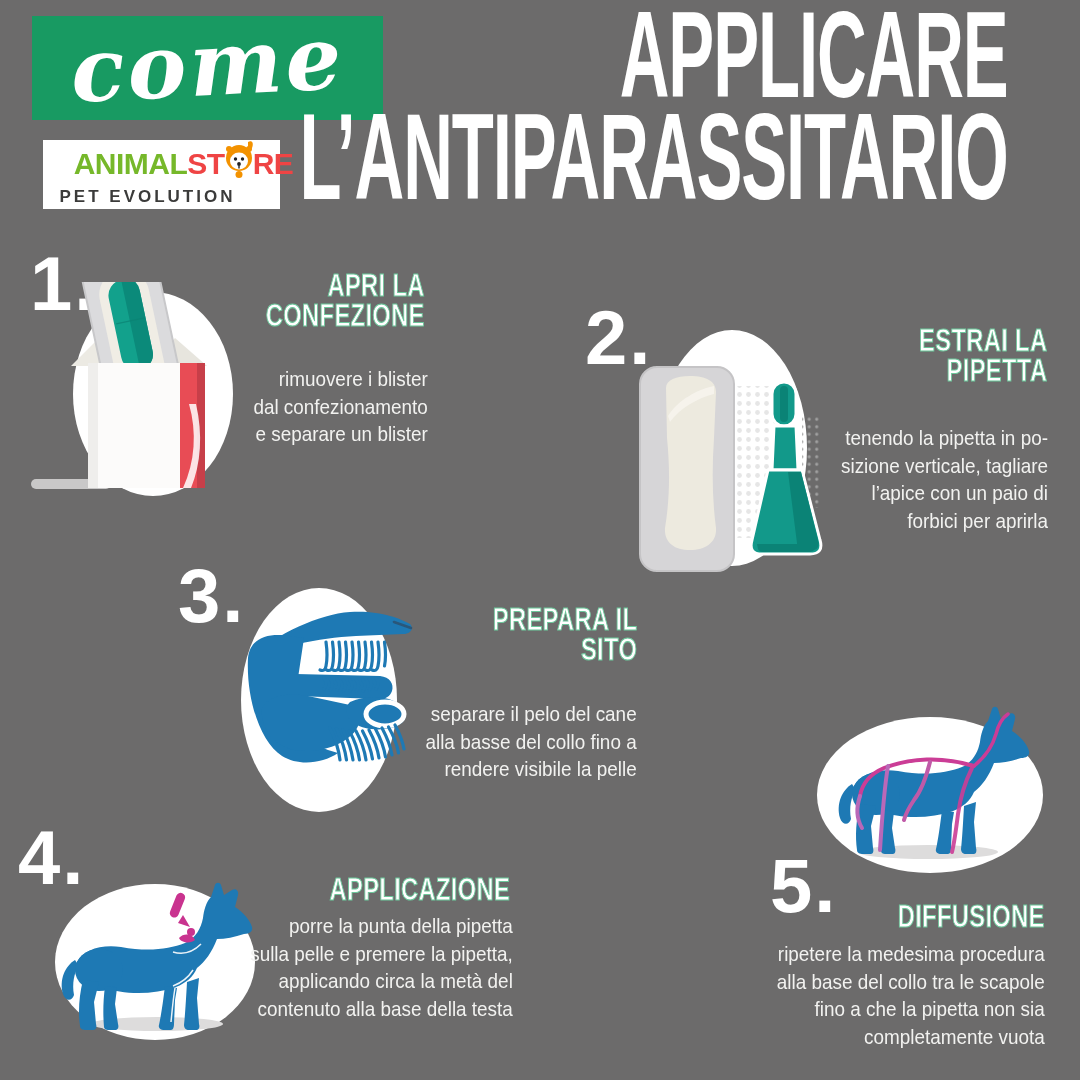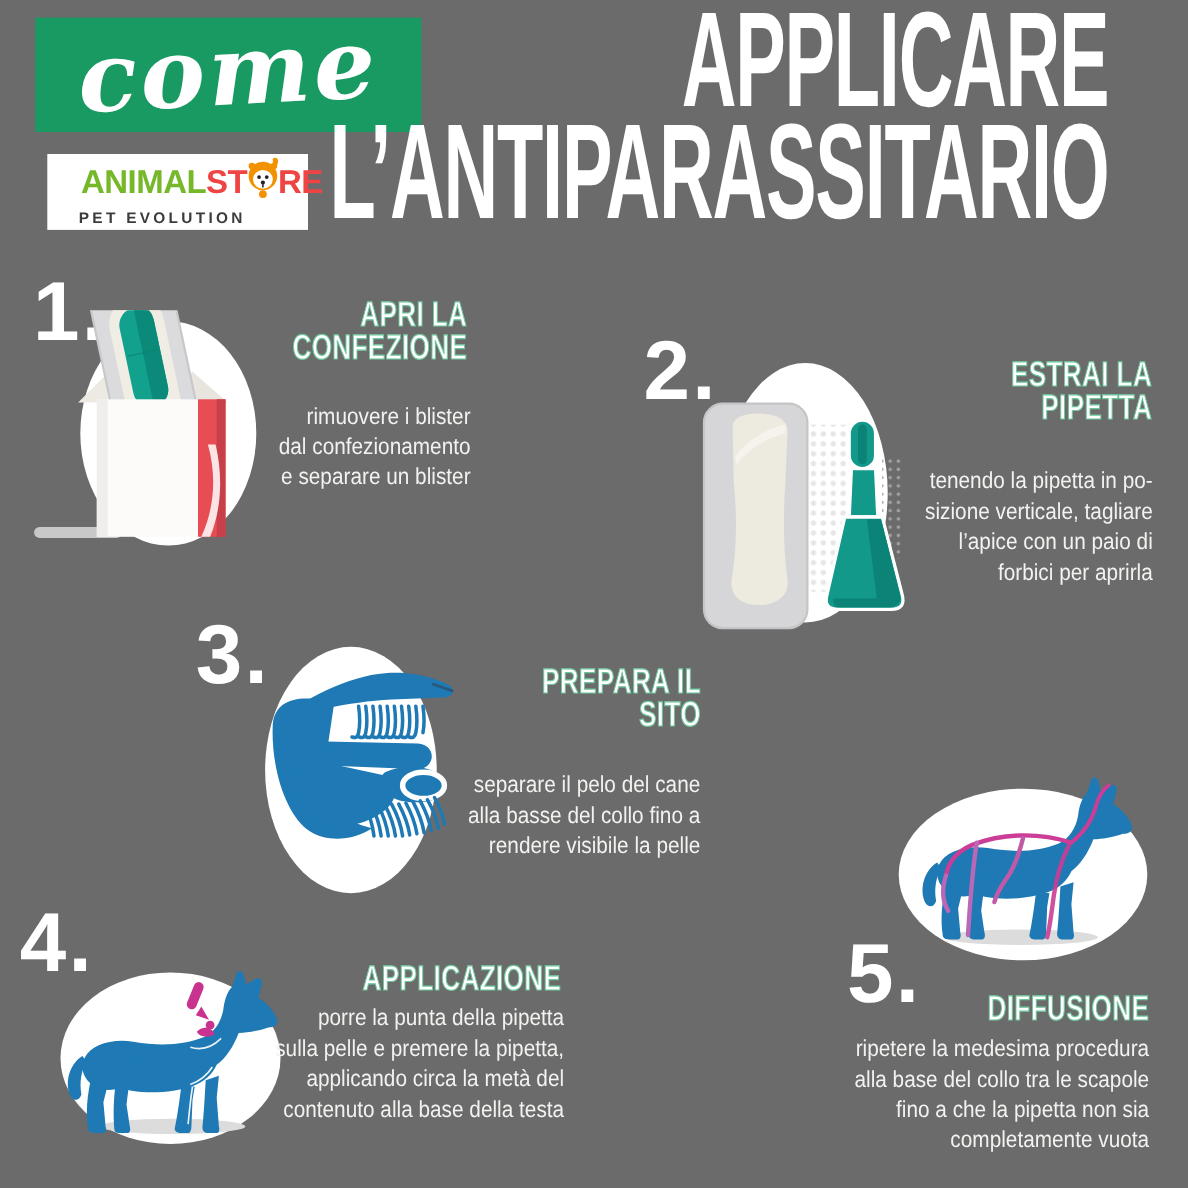"PET EVOLUTION" .logo-tagline { font-size: 14px -> 17px }
